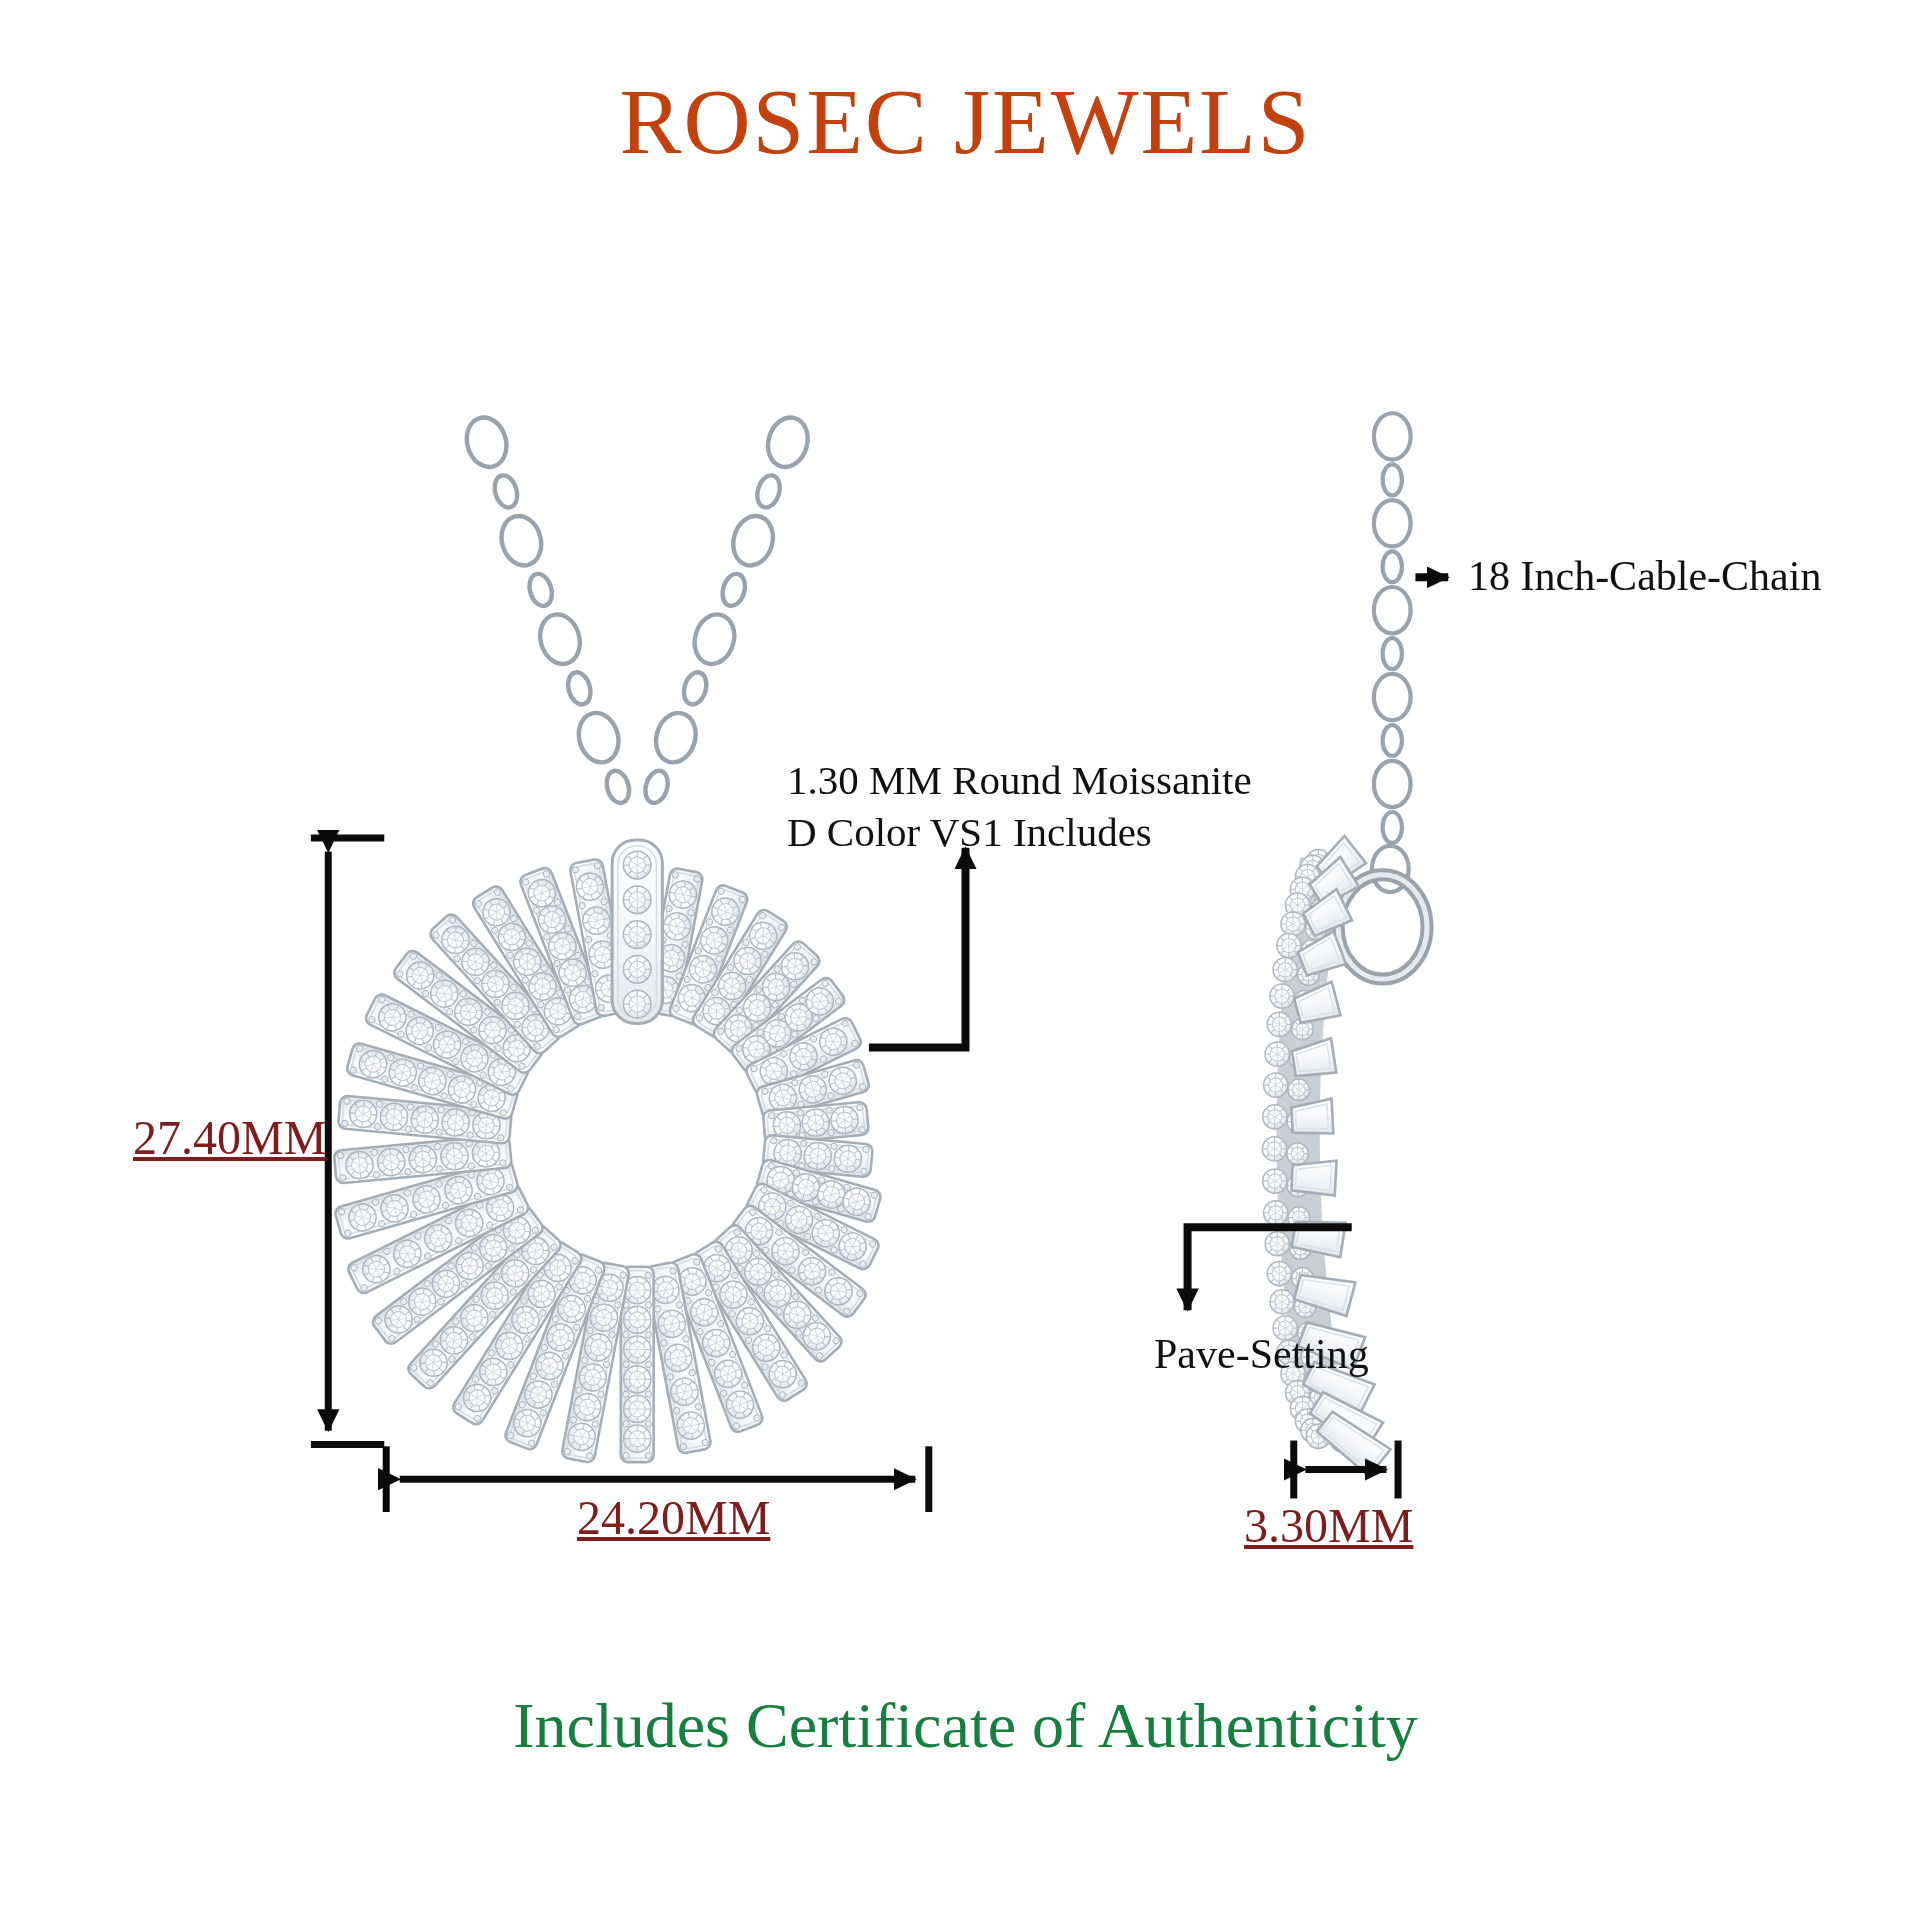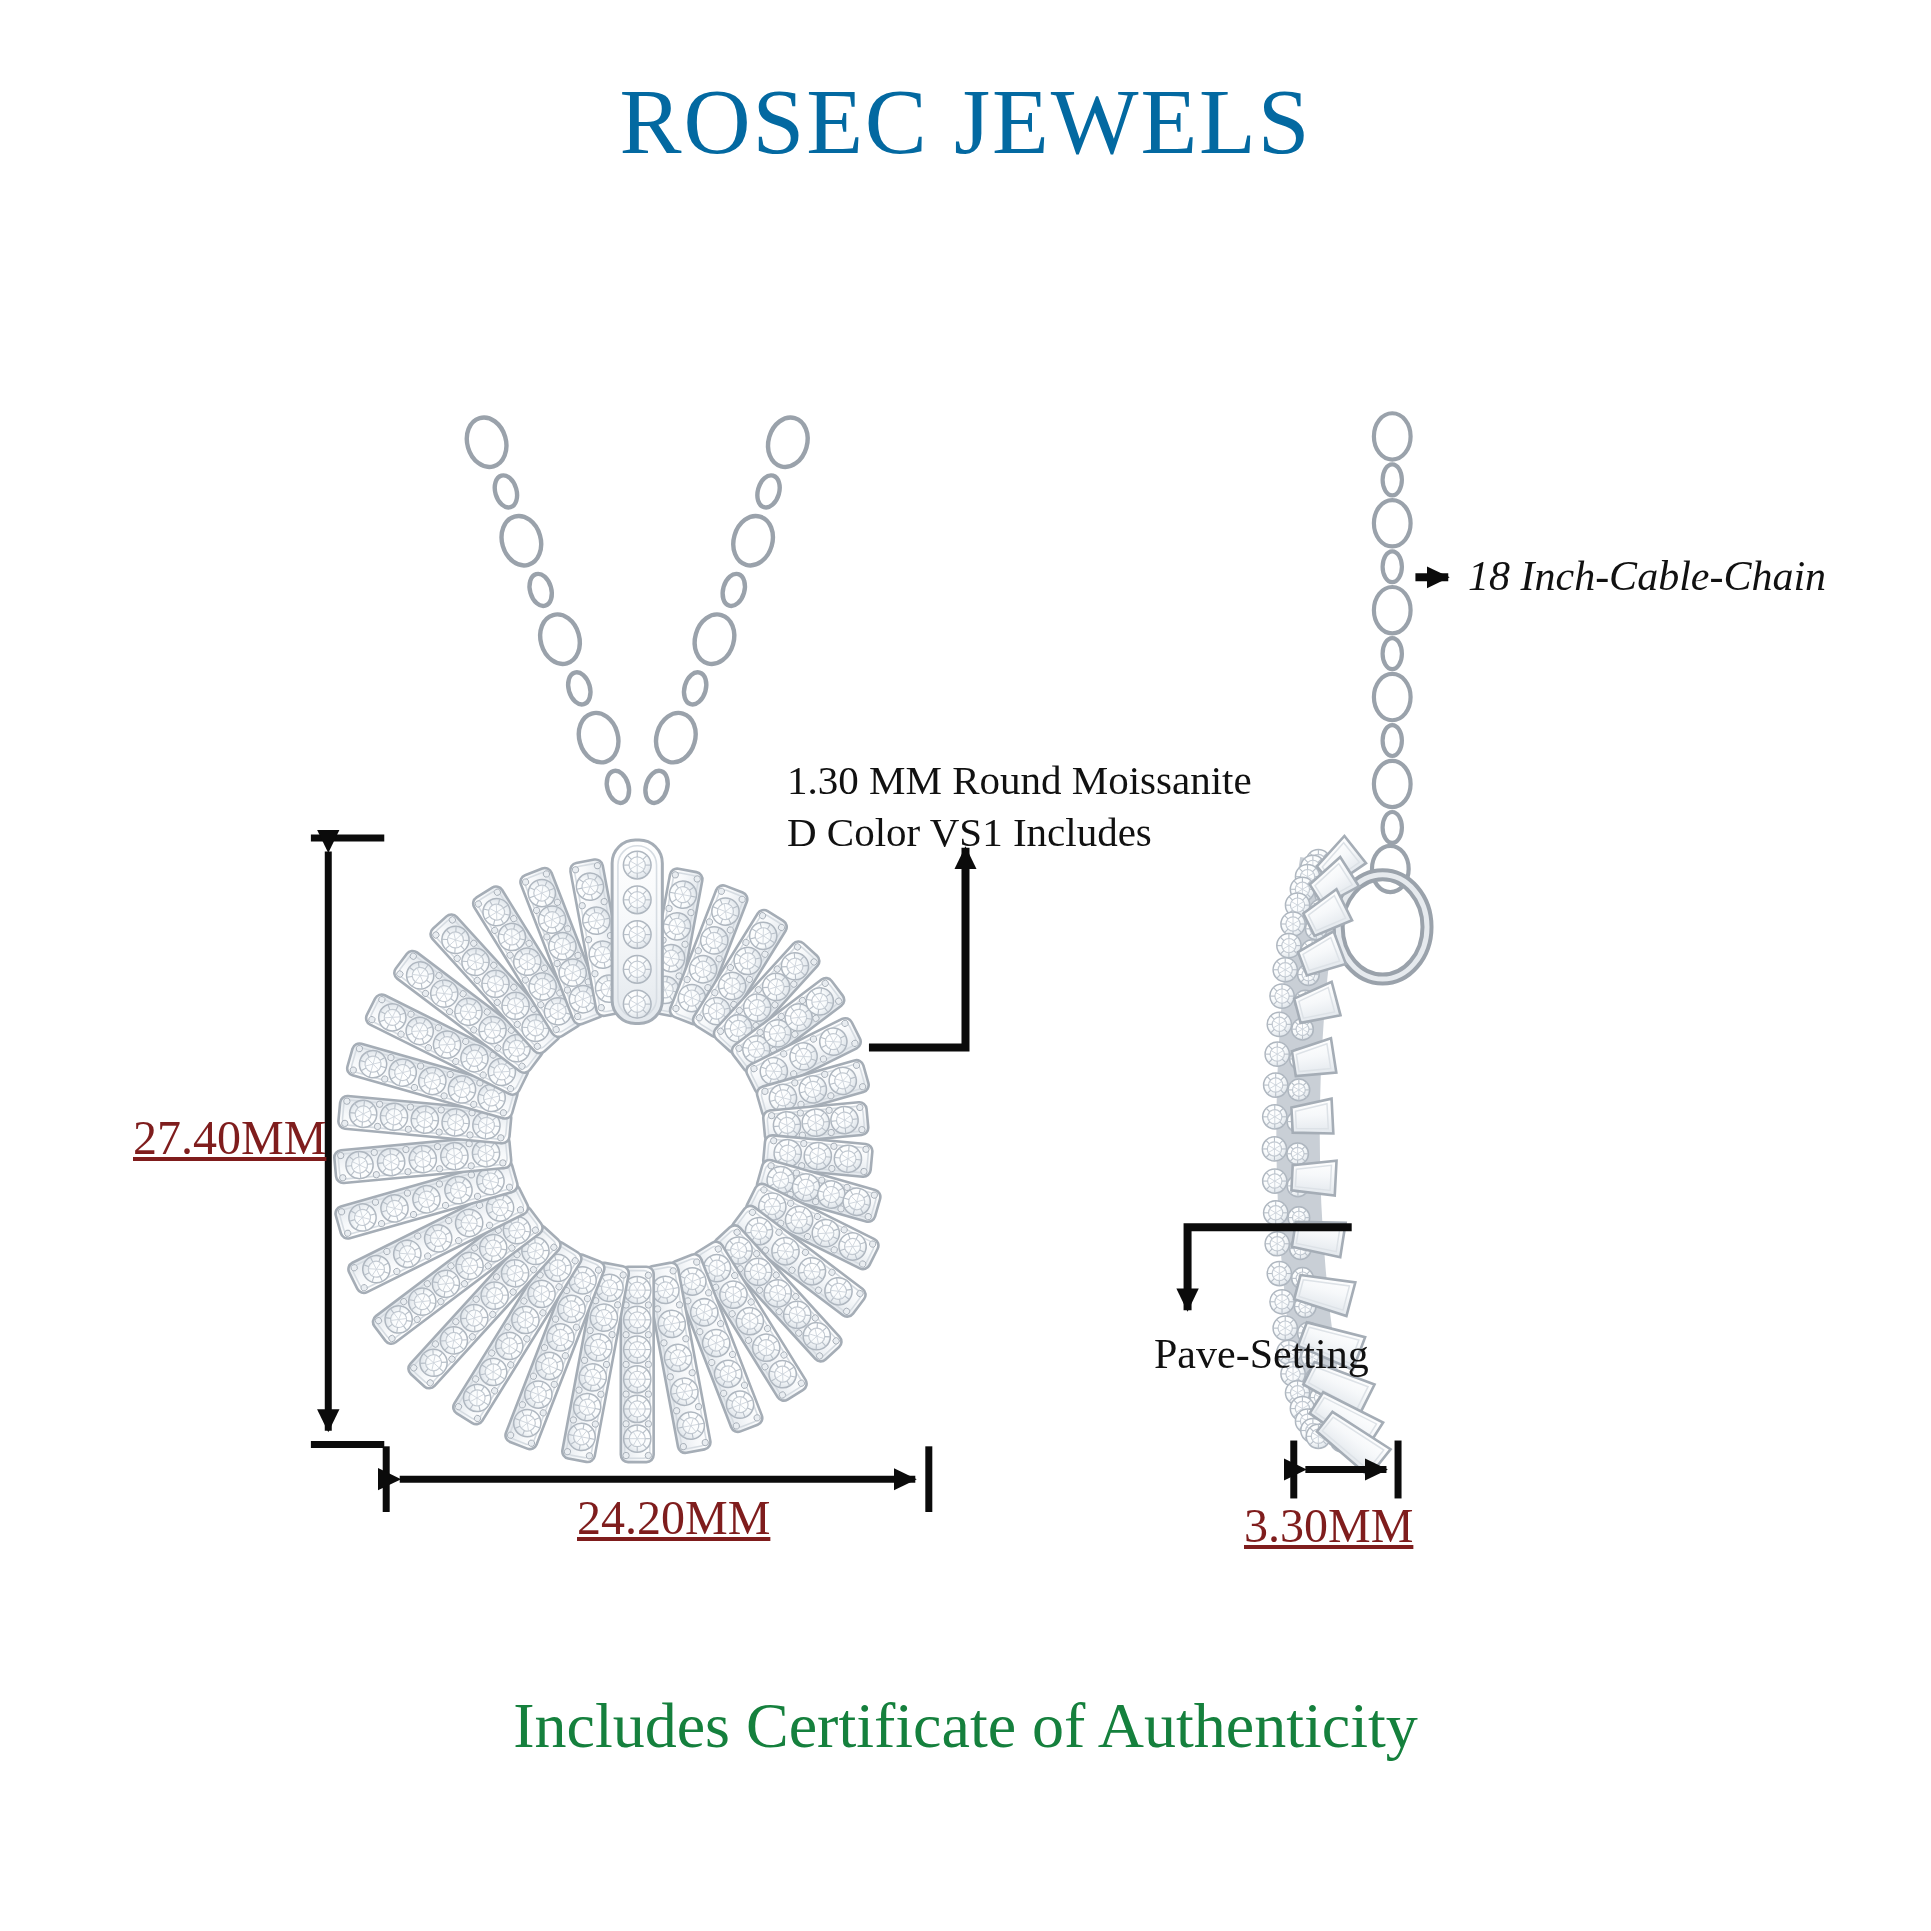"ROSEC JEWELS" #brand-title { color: #0369a1 -> #c2410c }
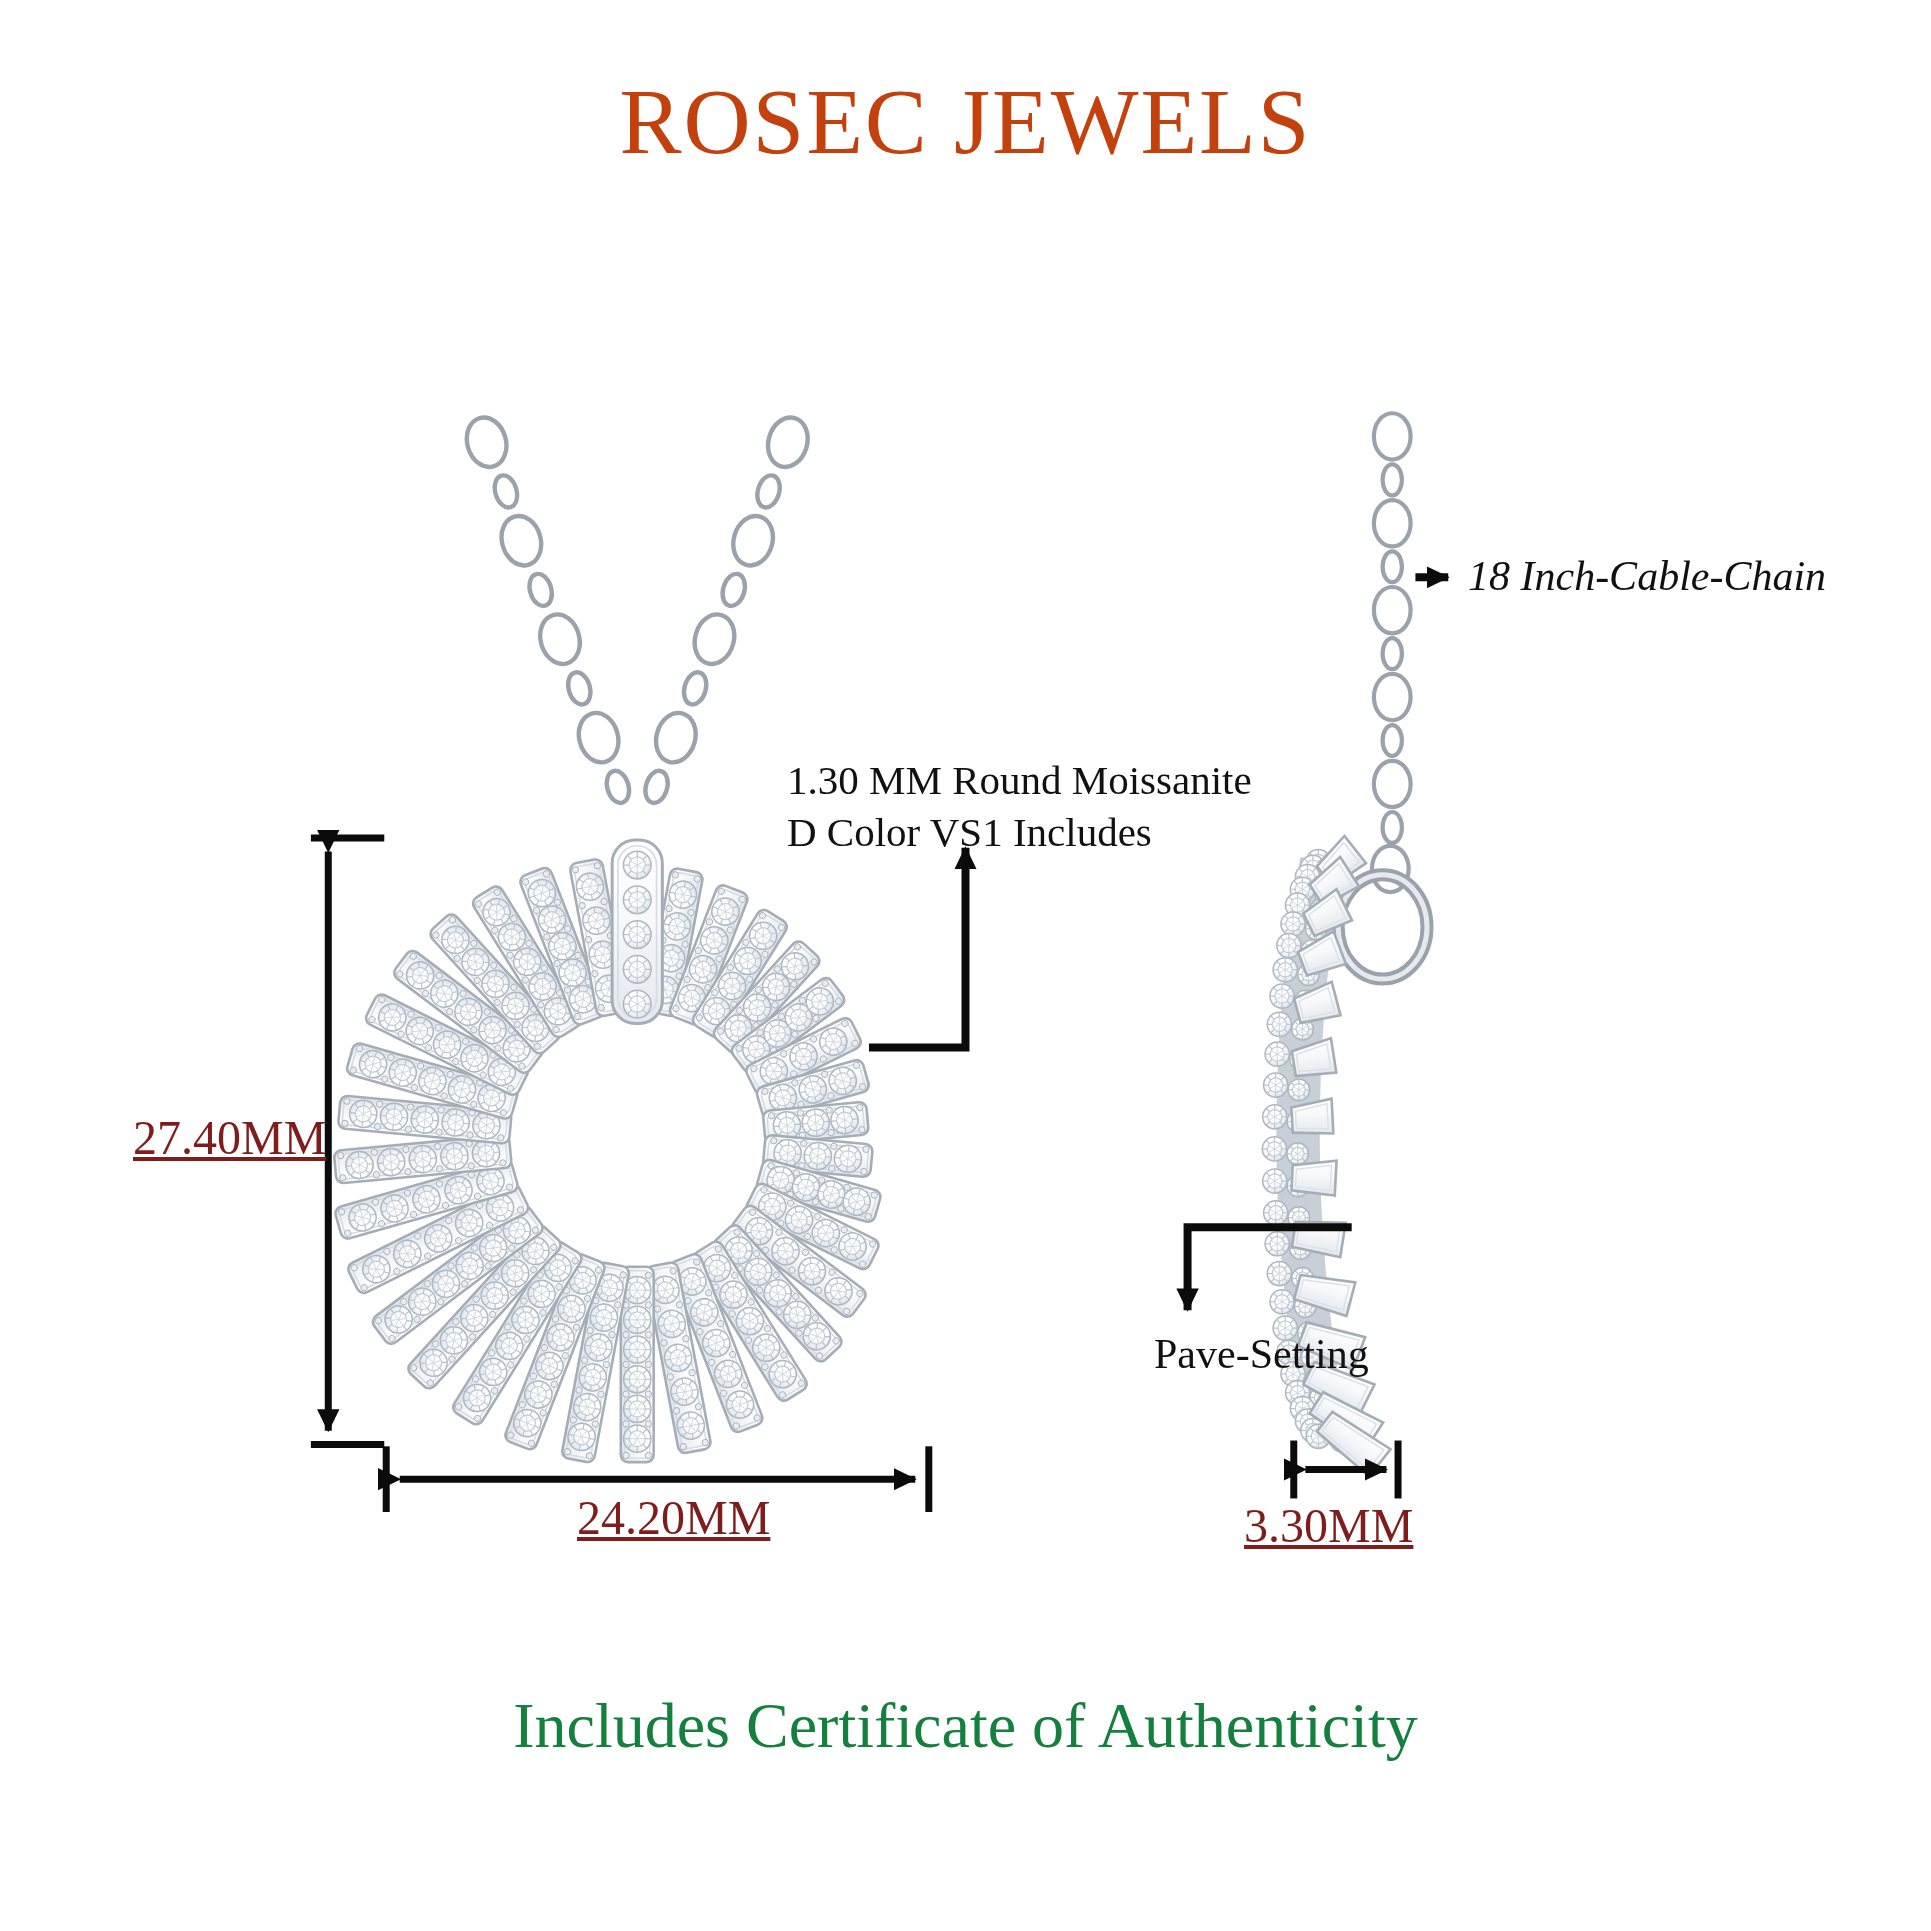"18 Inch-Cable-Chain" #label-chain { font-style: italic -> none }
